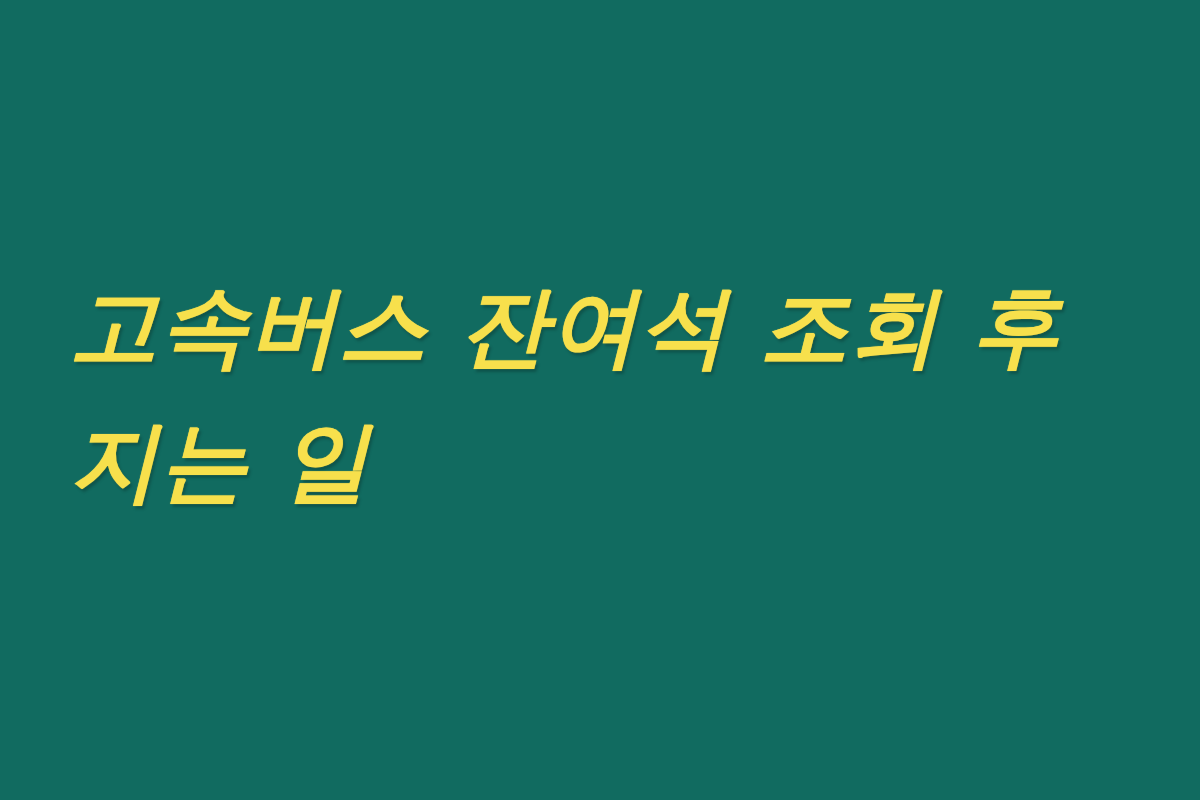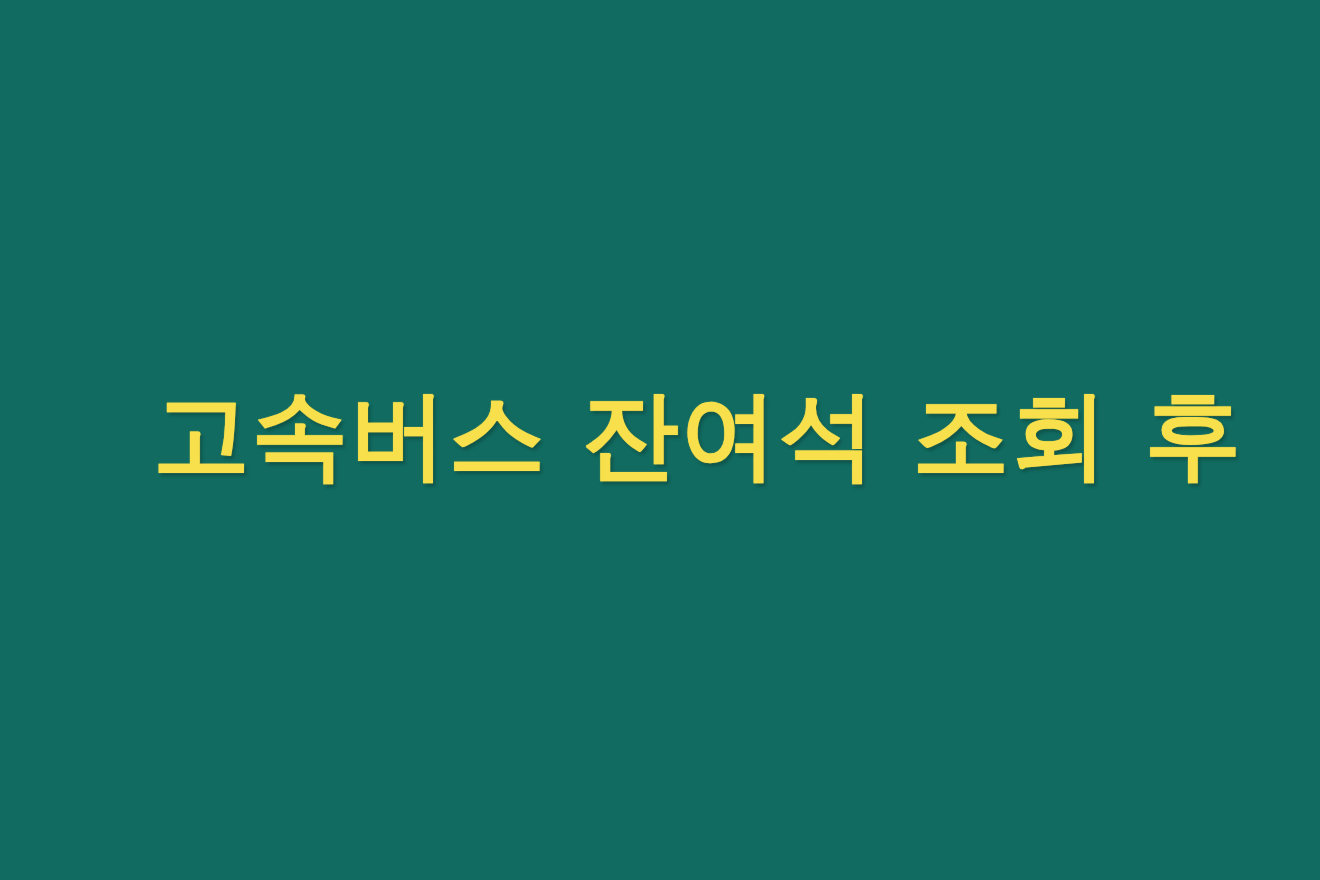"고속버스 잔여석 조회 후" .headline-block { font-style: none -> italic; text-align: right -> left }
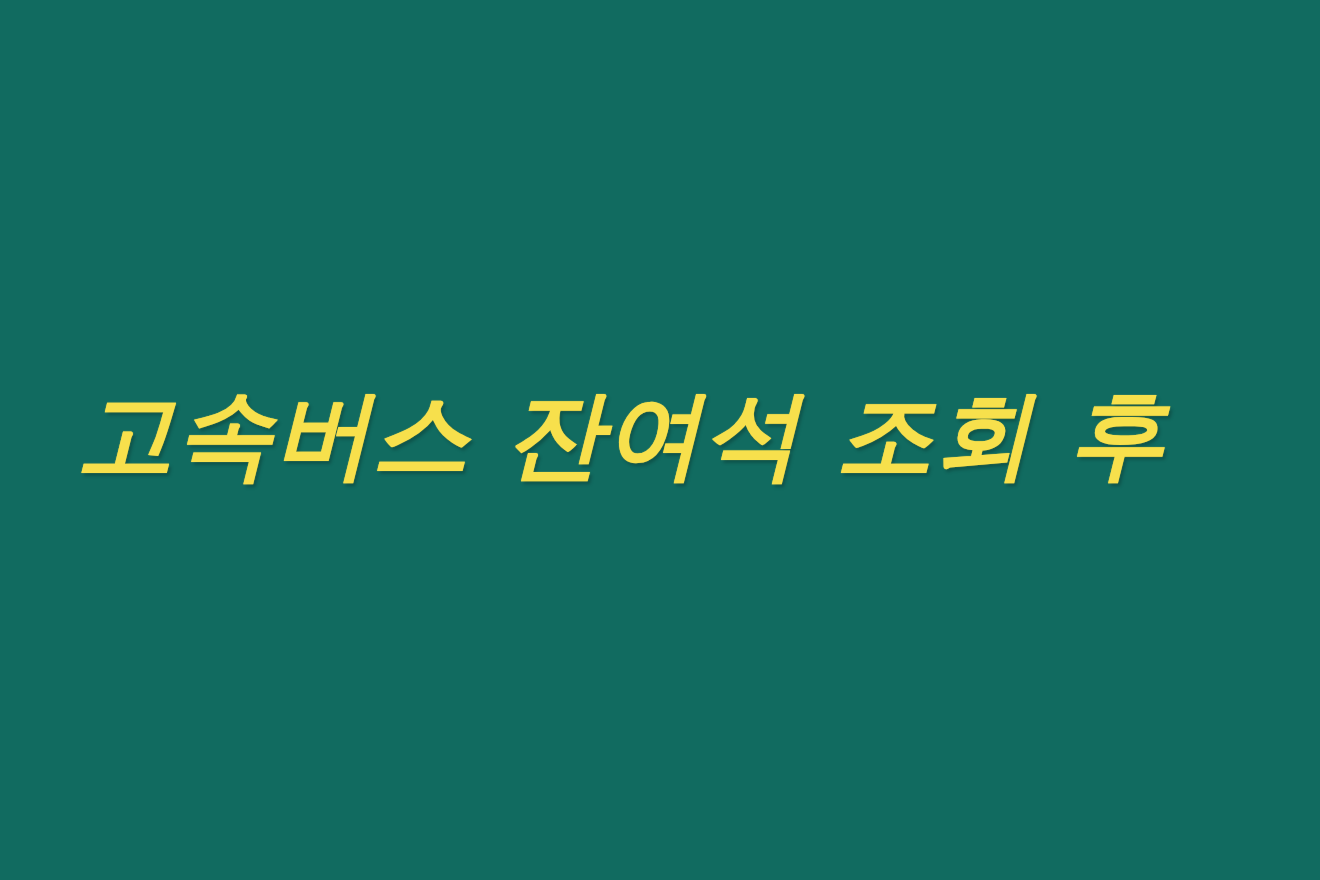"지는 일" span.headline-line { html: none -> <span>지는 일</span> }
